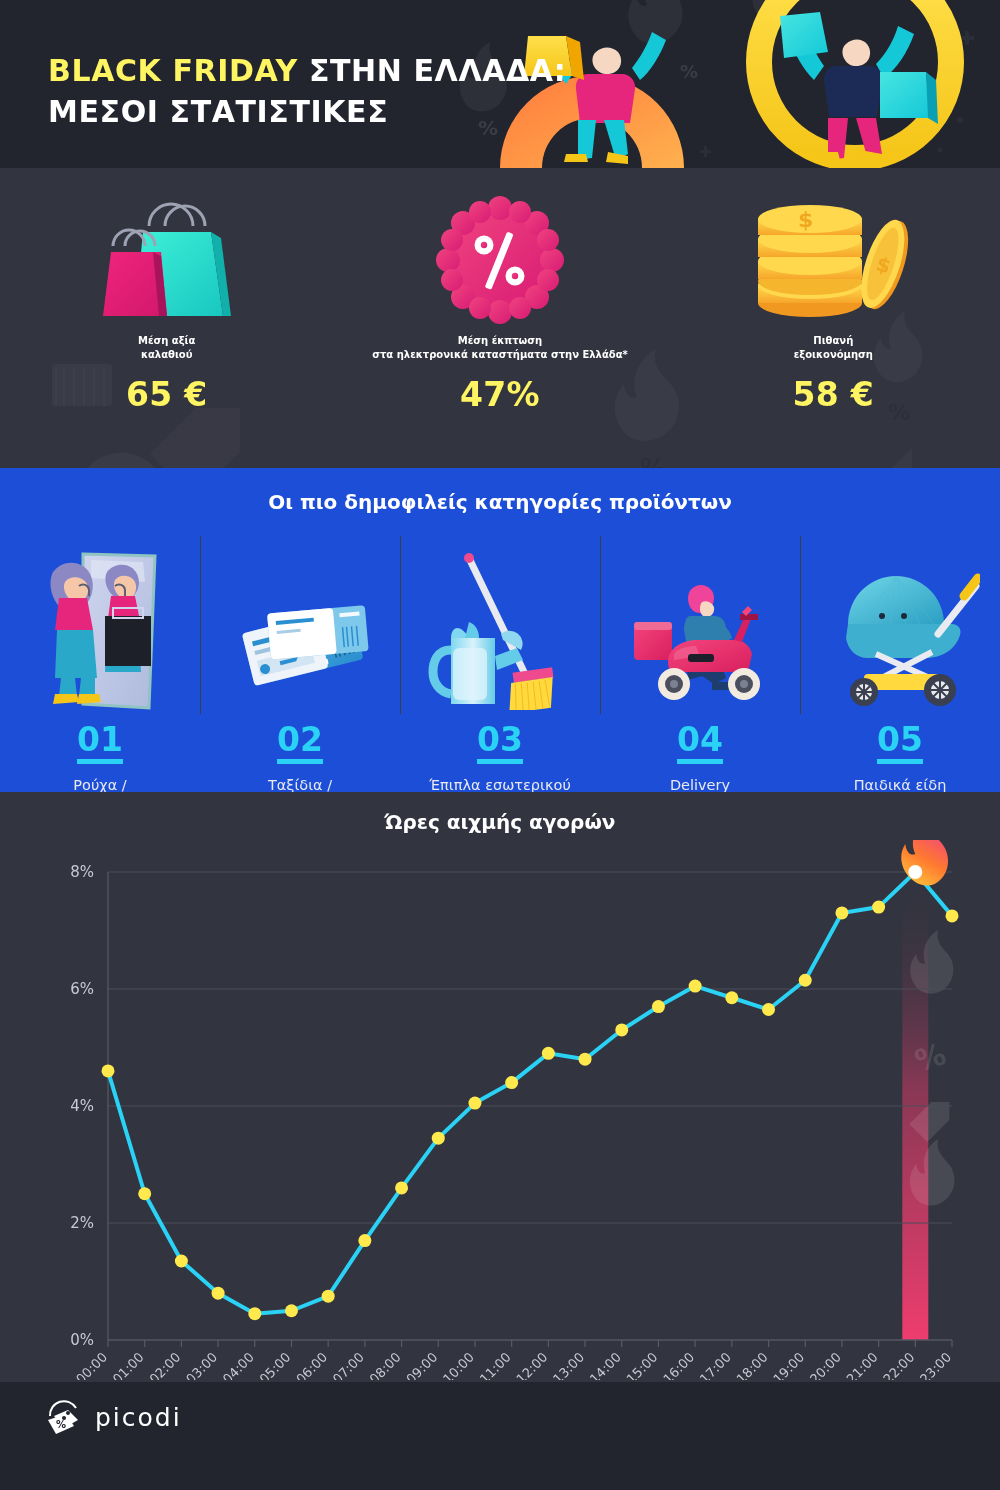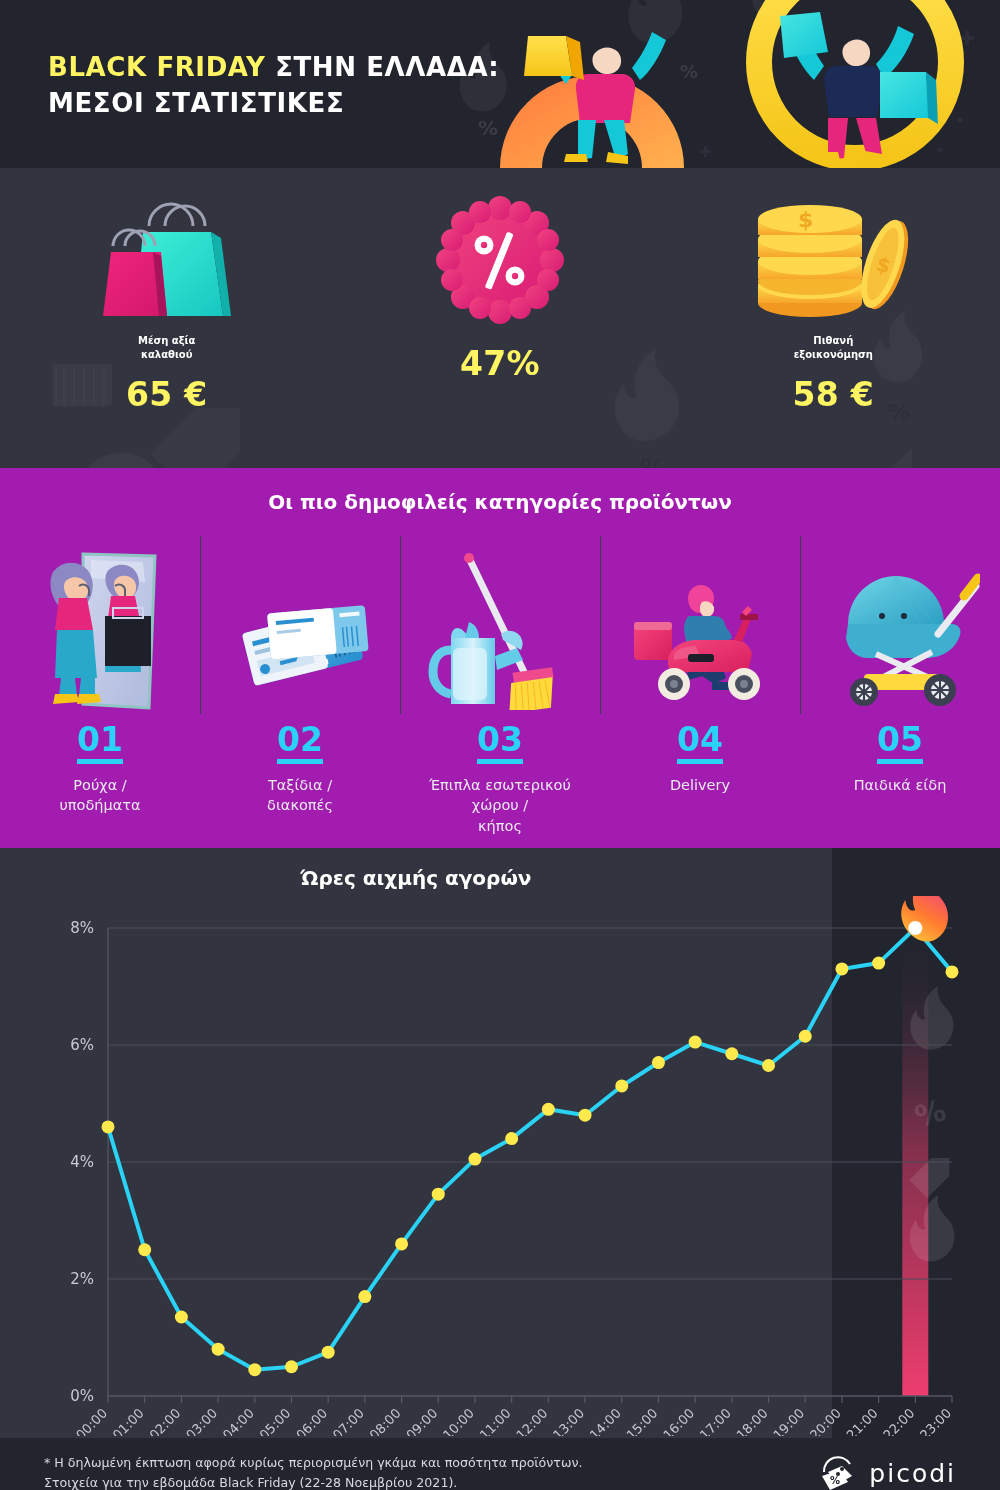"BLACK FRIDAY ΣΤΗΝ ΕΛΛΑΔΑ:" .header-title { font-size: 26px -> 30px }
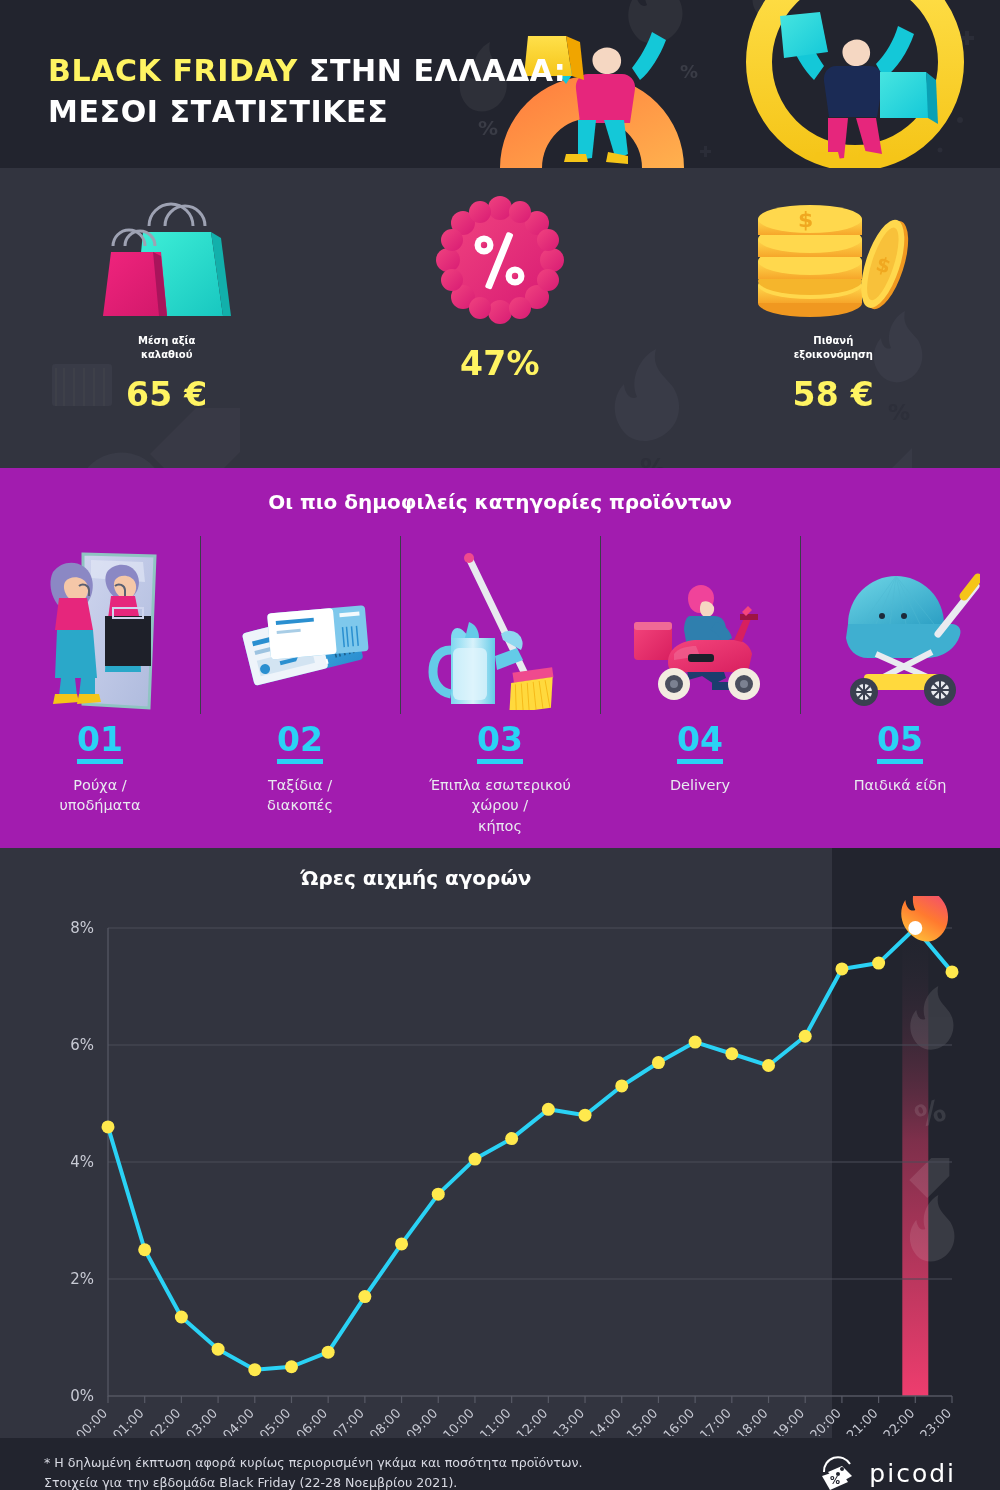"Μέση έκπτωση" div.stat-label { html: none -> <div> <span>Μέση έκπτωση</span><br> <span>στα ηλεκτρονικά καταστήματα στην Ελλάδα*</span> </div> }
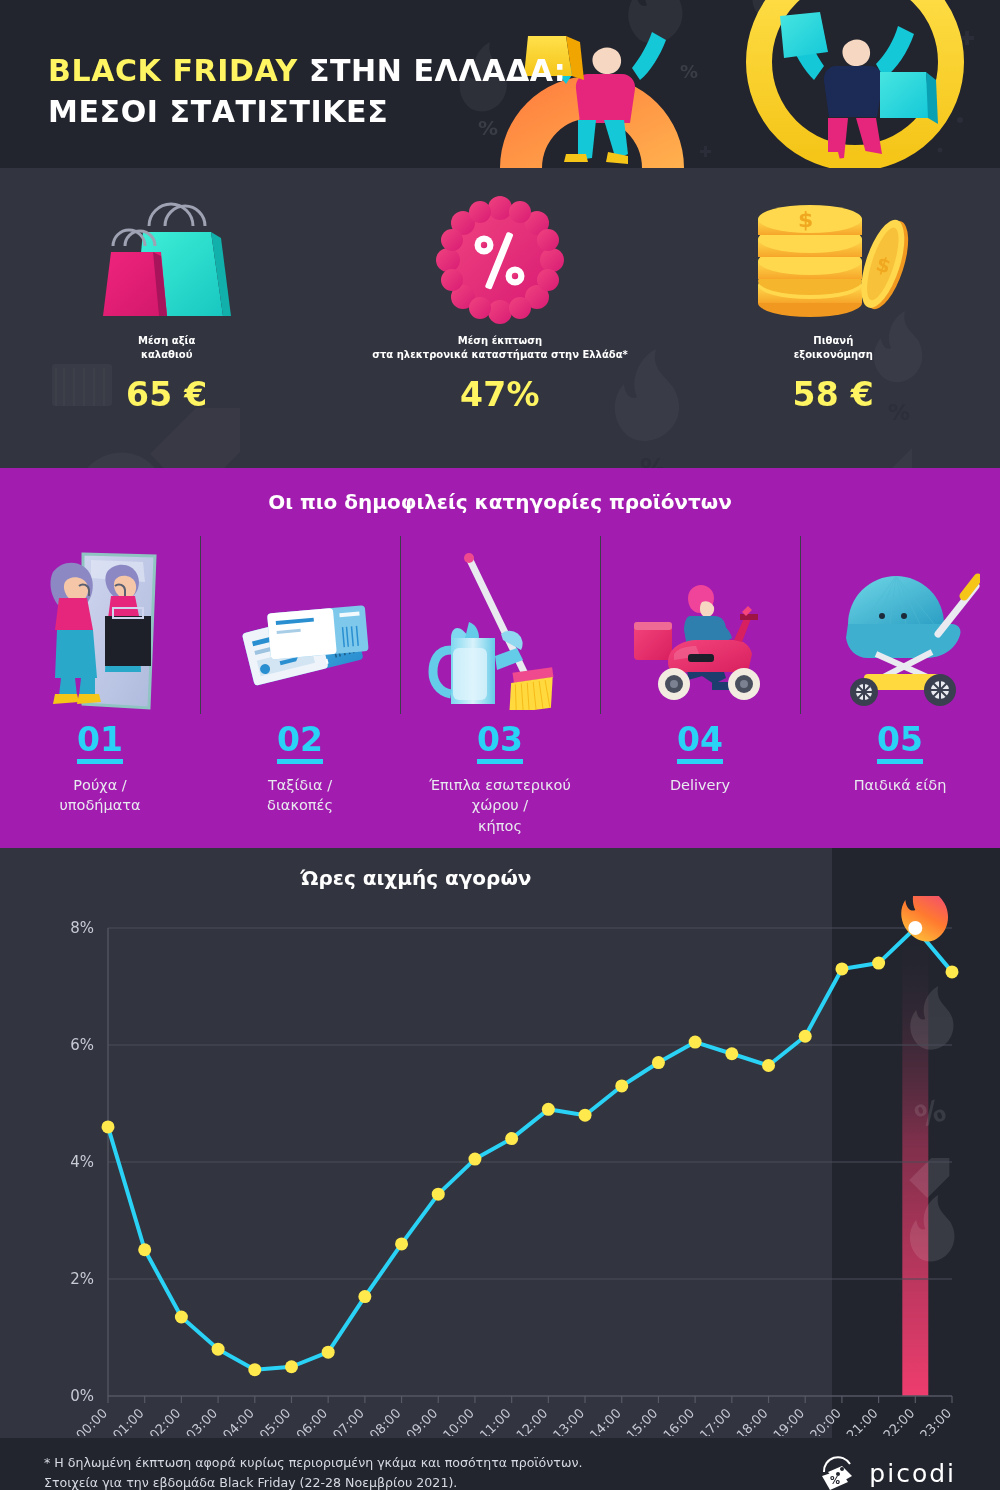"Οι πιο δημοφιλείς κατηγορίες προϊόντων" .cats { background: #a21caf -> #1d4ed8; height: 380px -> 324px }
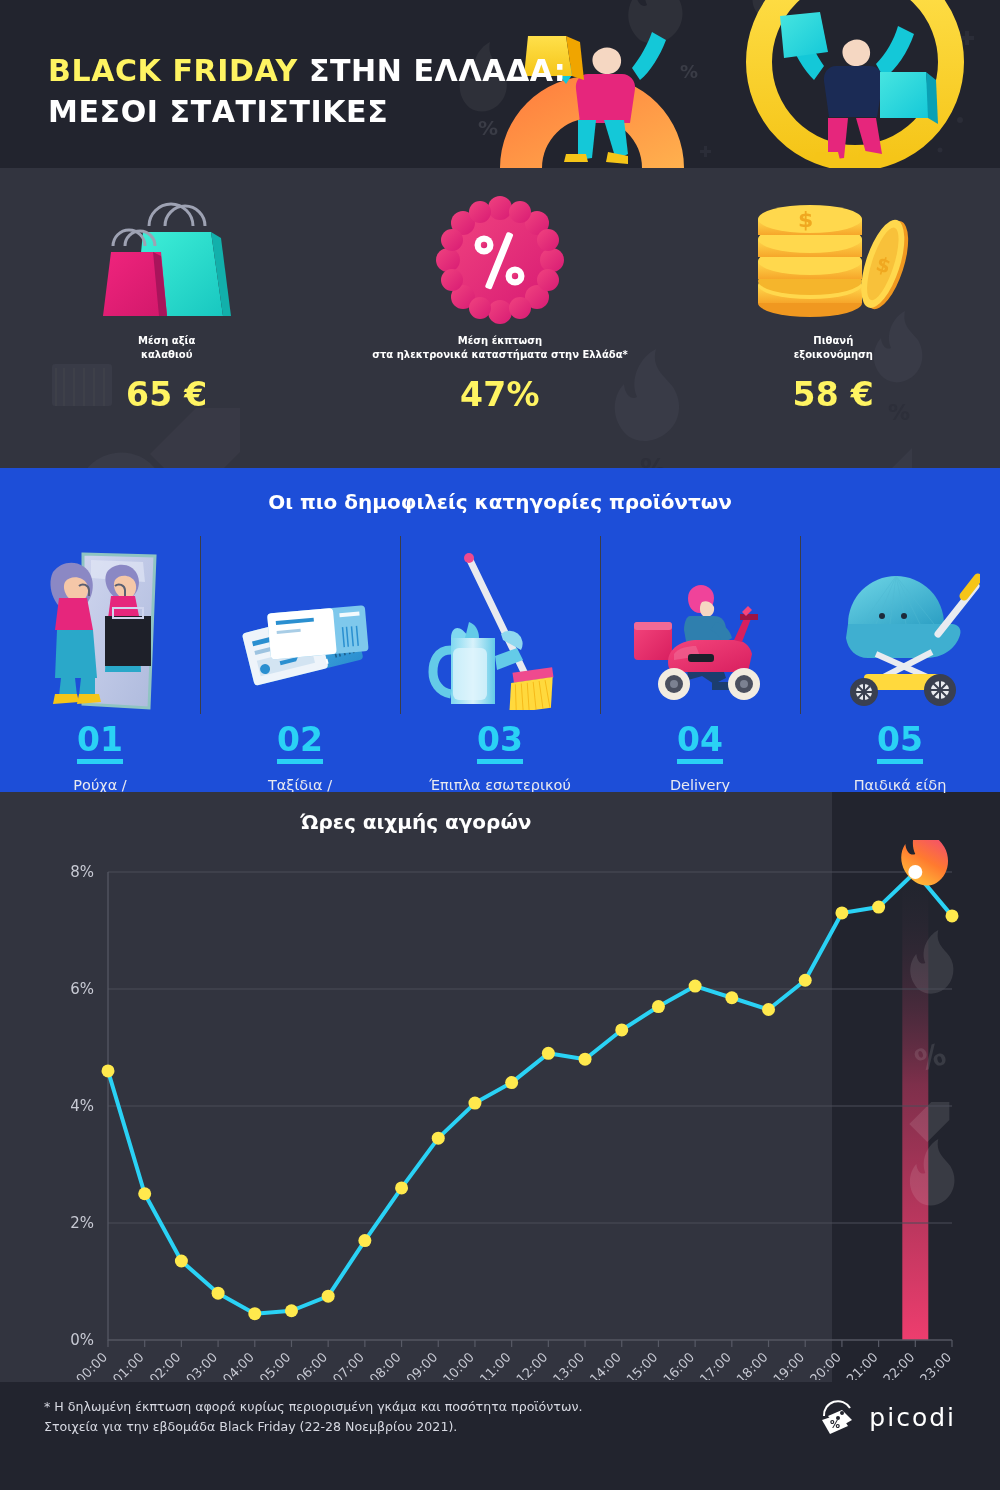"Ώρες αιχμής αγορών" .chartsec { width: 832px -> 1000px }
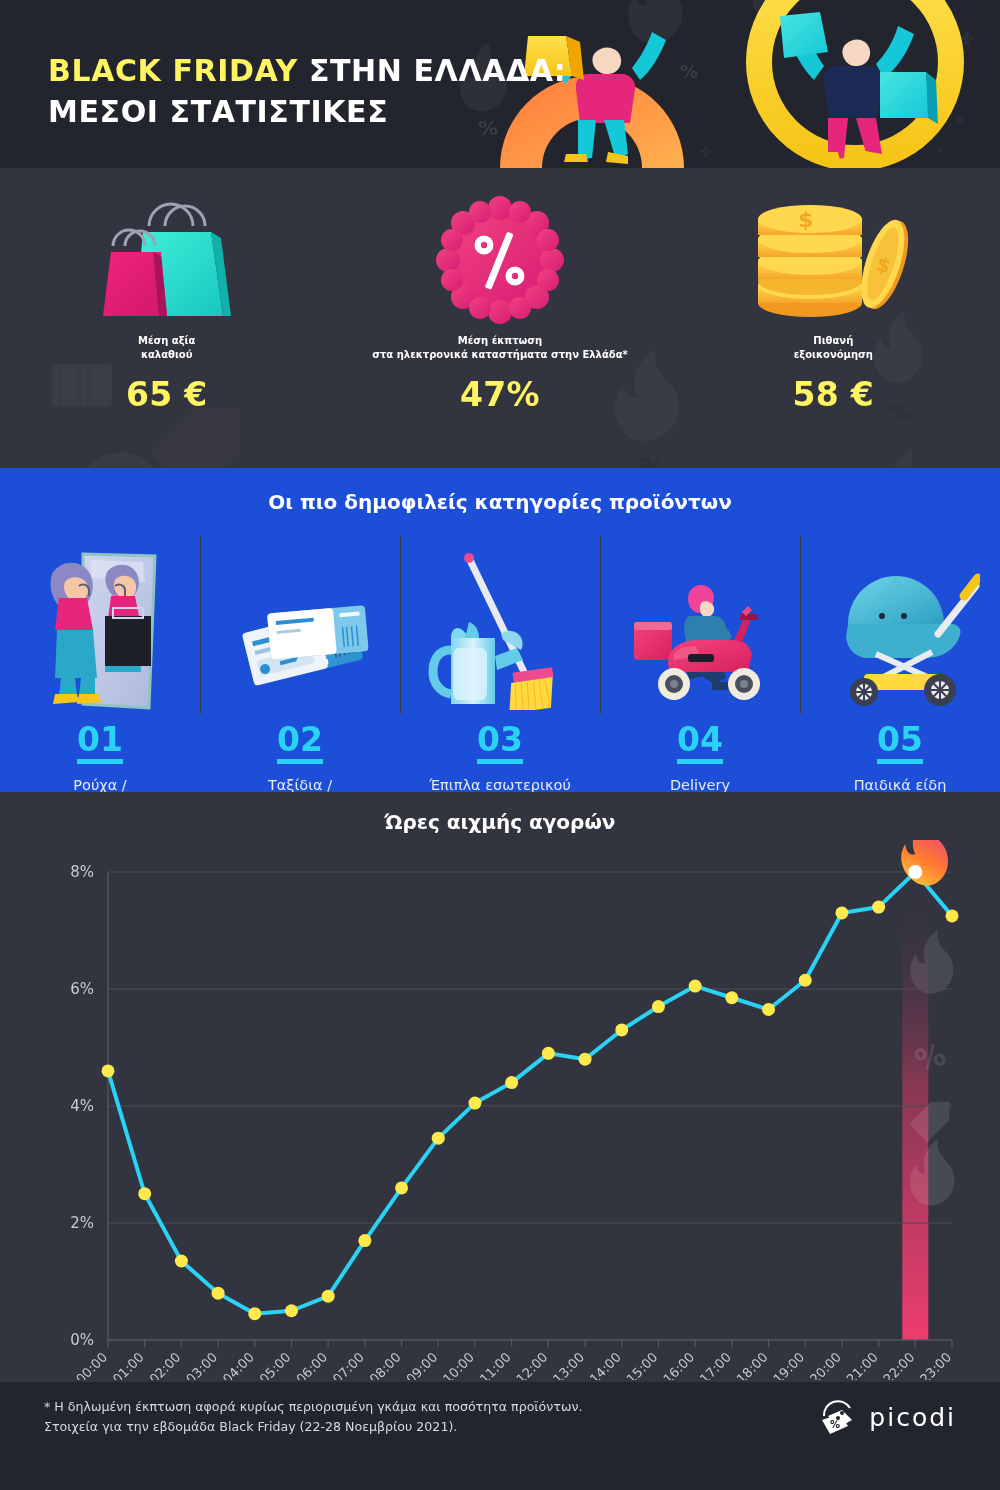"* Η δηλωμένη έκπτωση αφορά" div.footnote { html: <div> <span>* Η δηλωμένη έκπτωση αφορά κυρίως περιορισμένη γκάμα και ποσότητα προϊόντων.</span><br> <span>Στοιχεία για την εβδομάδα Black Friday (22-28 Νοεμβρίου 2021).</span> </div> -> none }
